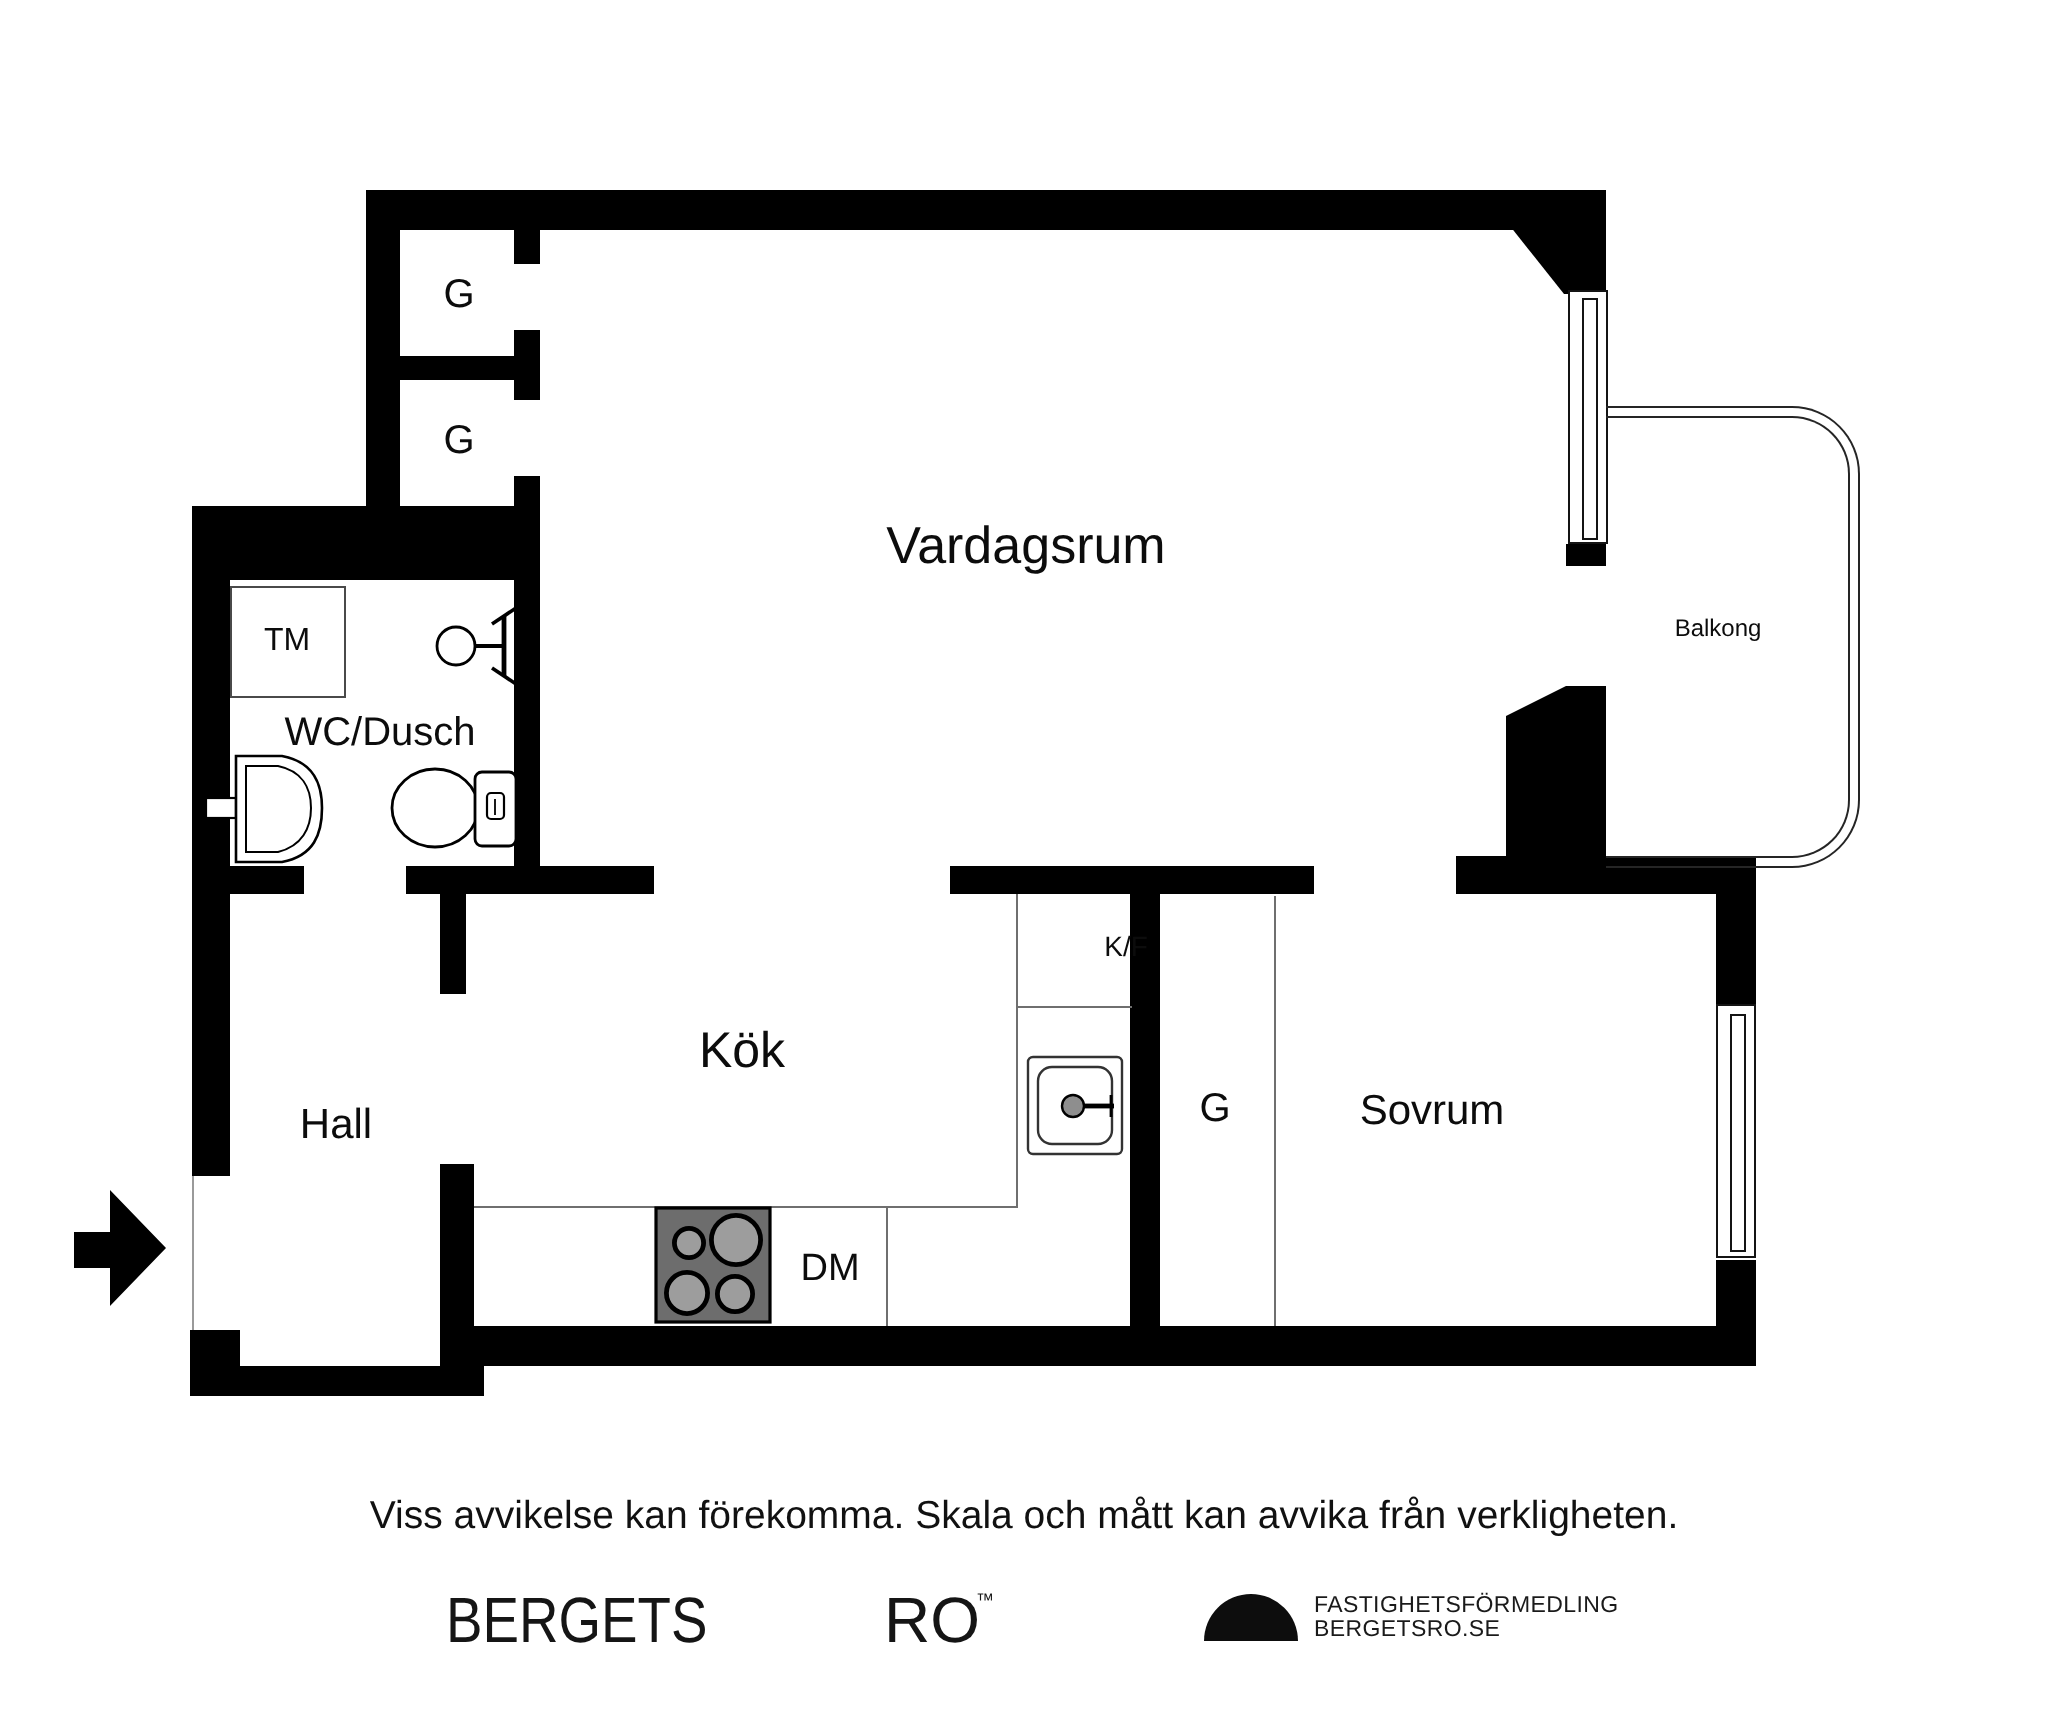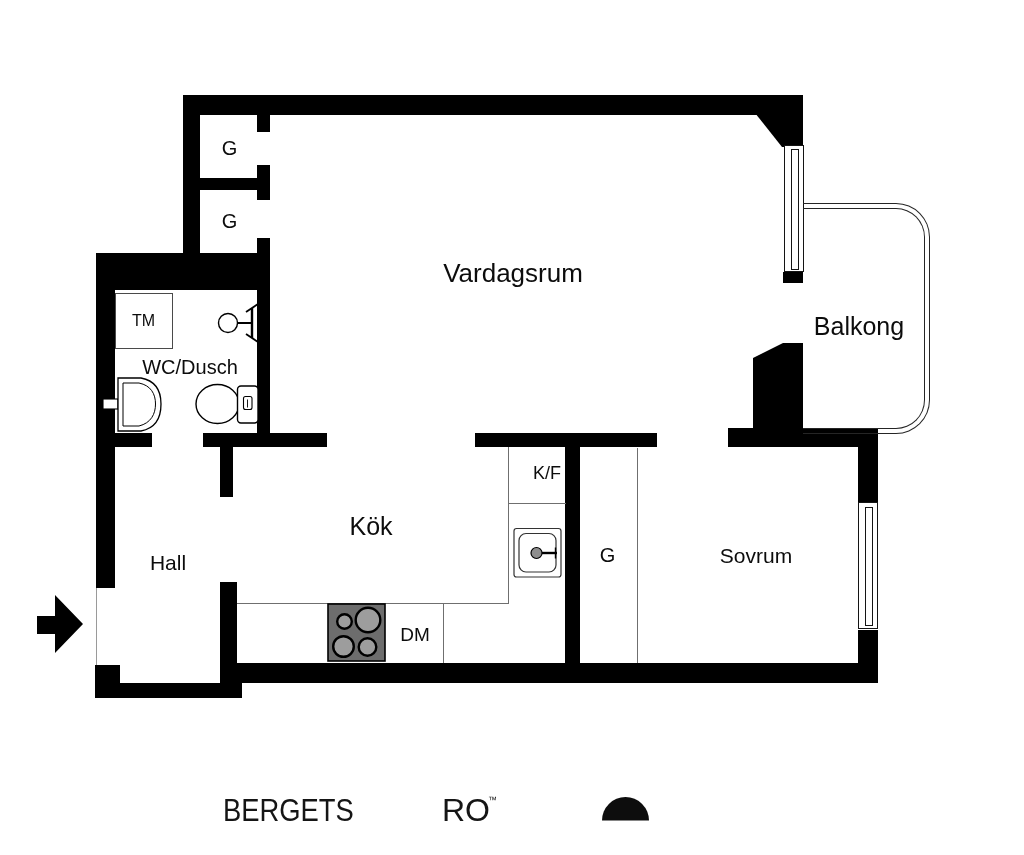"Balkong" div.lbl { font-size: 25px -> 12px; top: 326px -> 314px }
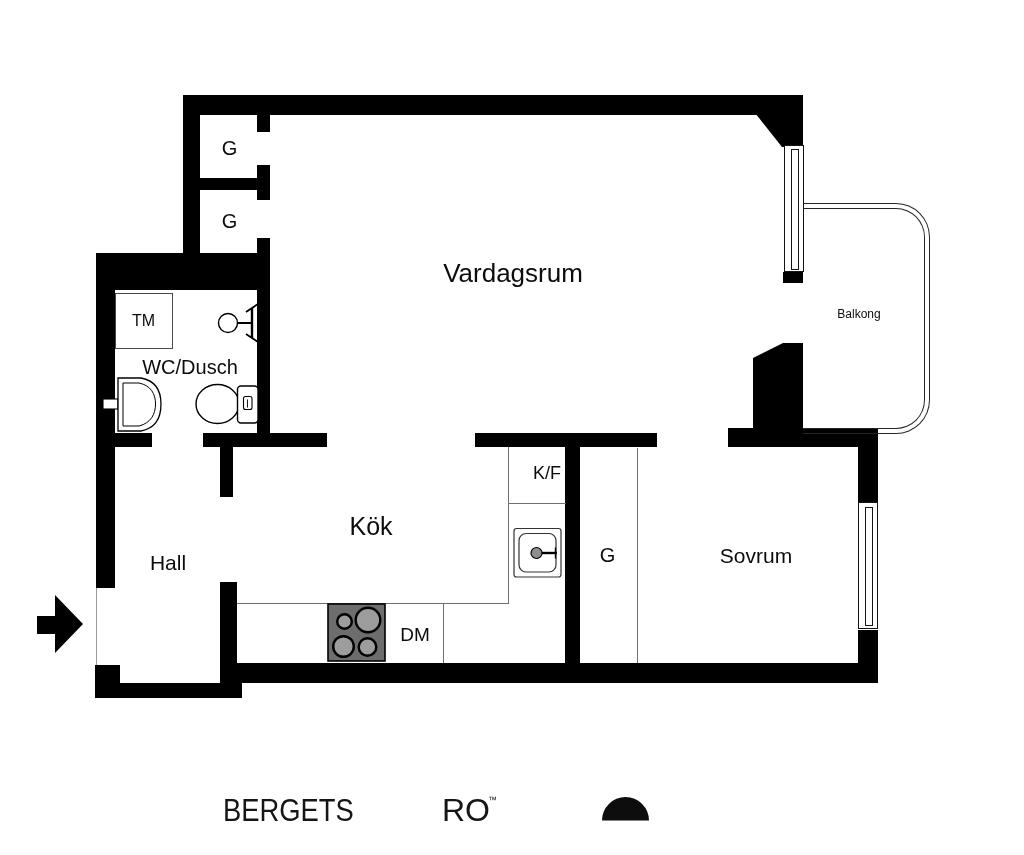"K/F" div.lbl { font-size: 18px -> 14px; left: 547px -> 563px }
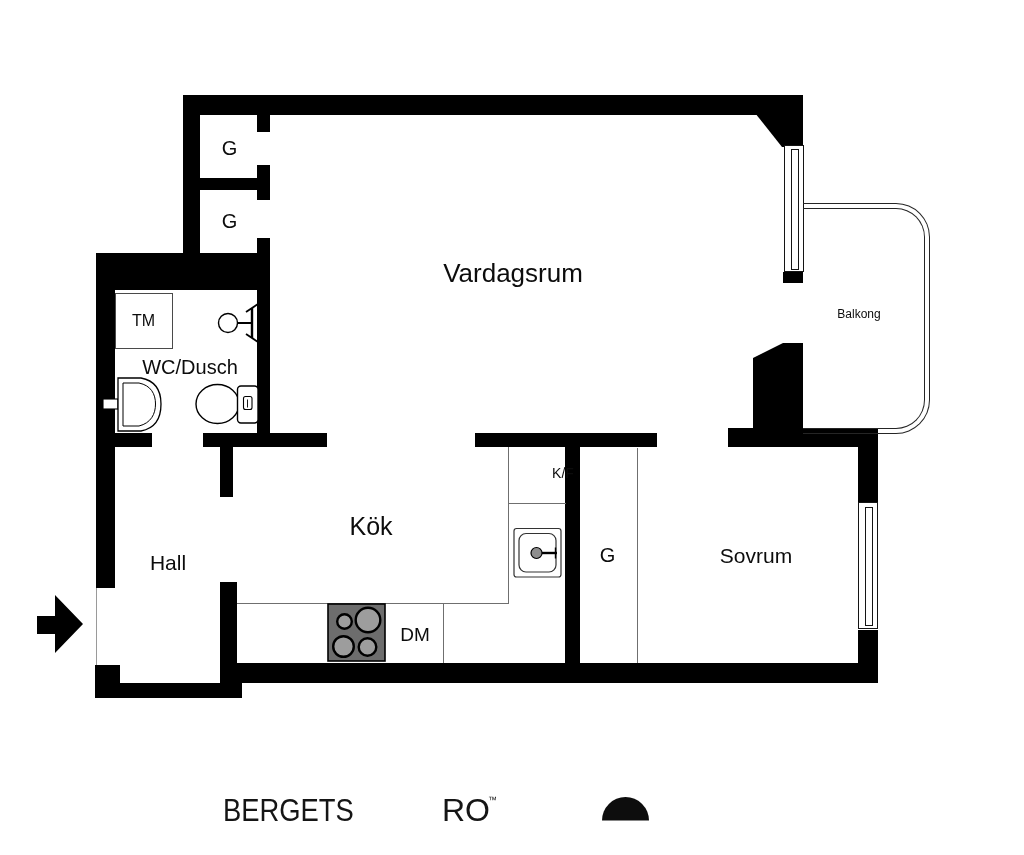"Sovrum" div.lbl { left: 756px -> 716px }
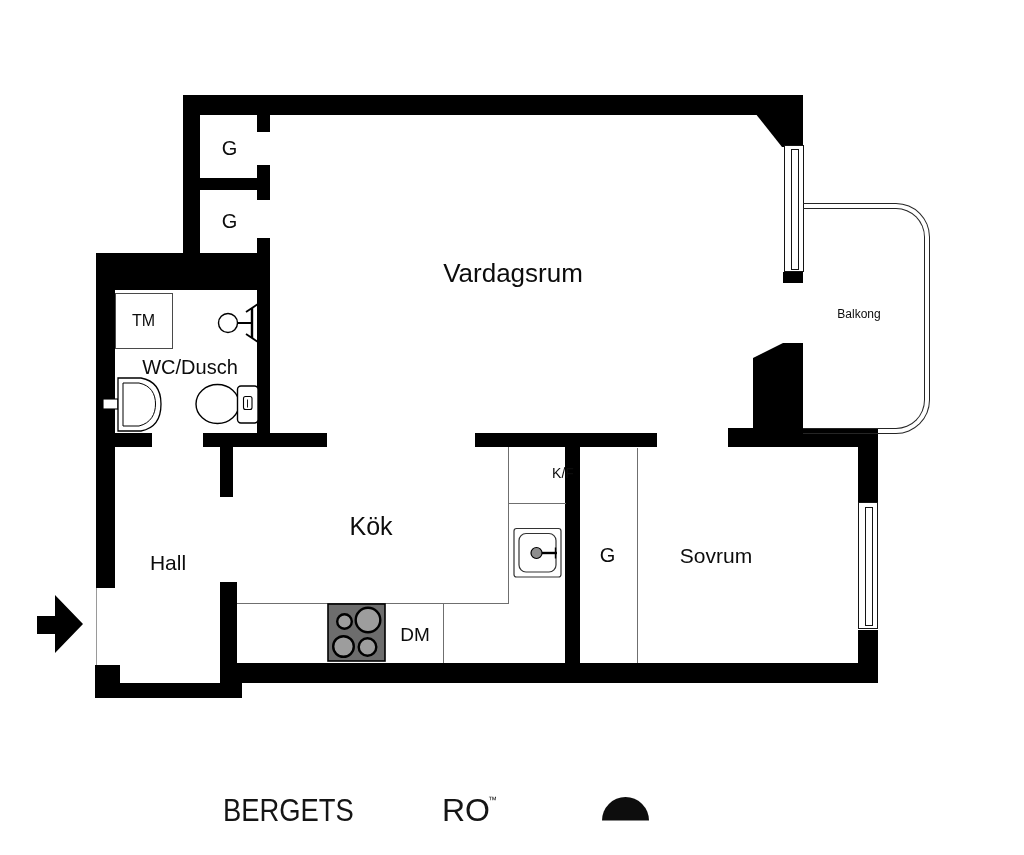"Viss avvikelse kan förekomma. Skala" div.disclaimer { html: none -> <div>Viss avvikelse kan förekomma. Skala och mått kan avvika från verkligheten.</div> }
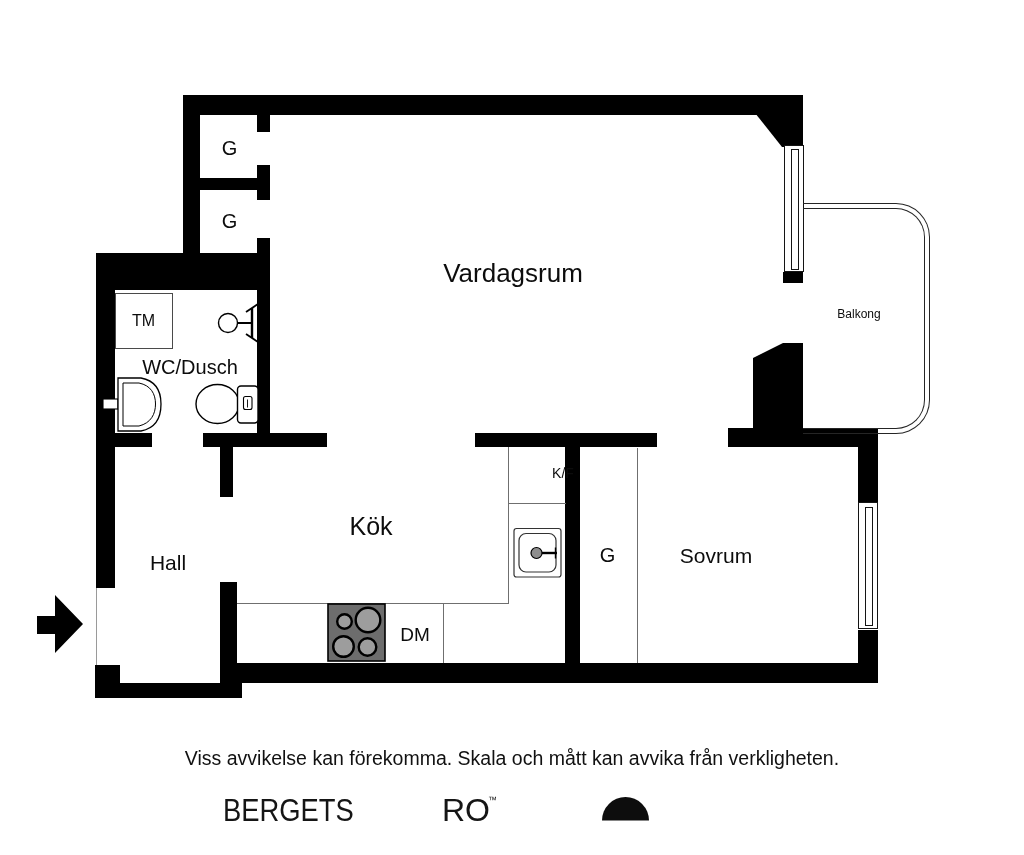"FASTIGHETSFÖRMEDLING" div.tagline { html: none -> <div> <div>FASTIGHETSFÖRMEDLING</div> <div>BERGETSRO.SE</div> </div> }
